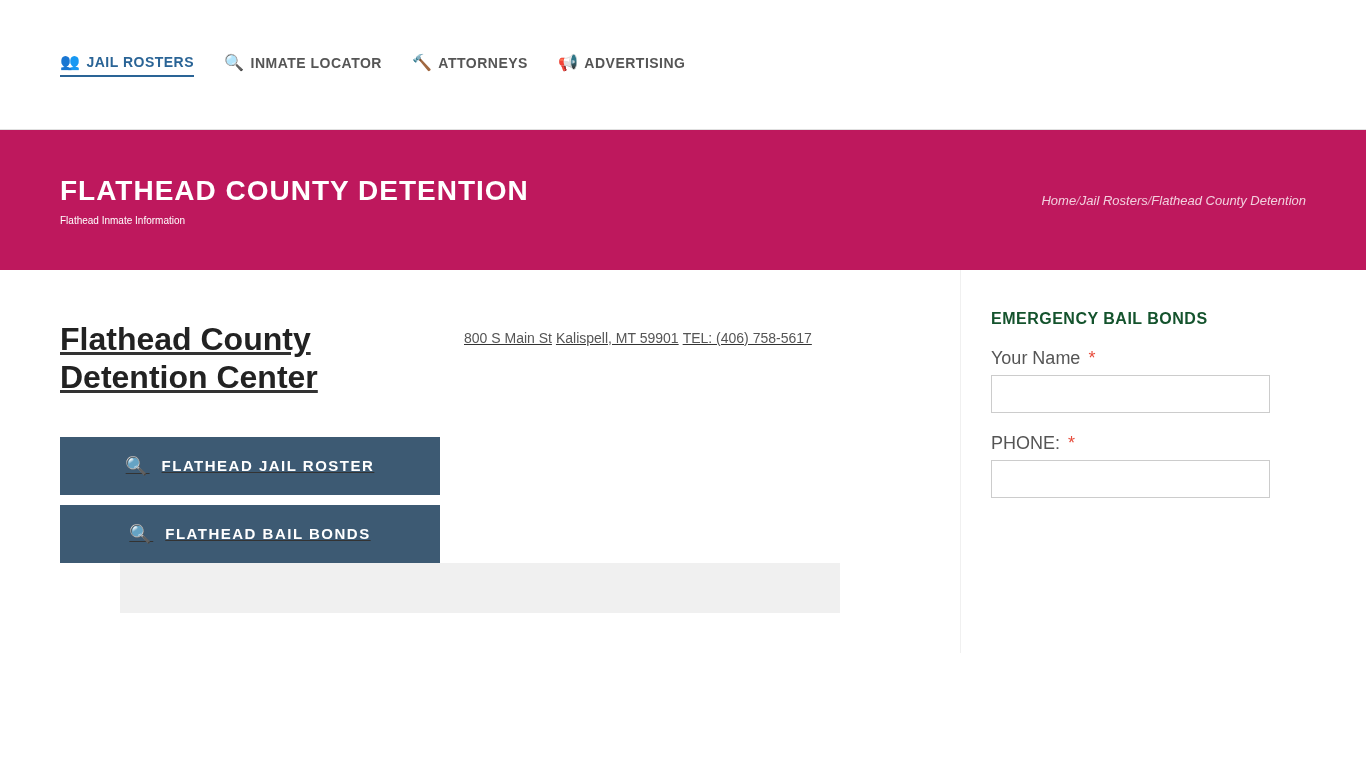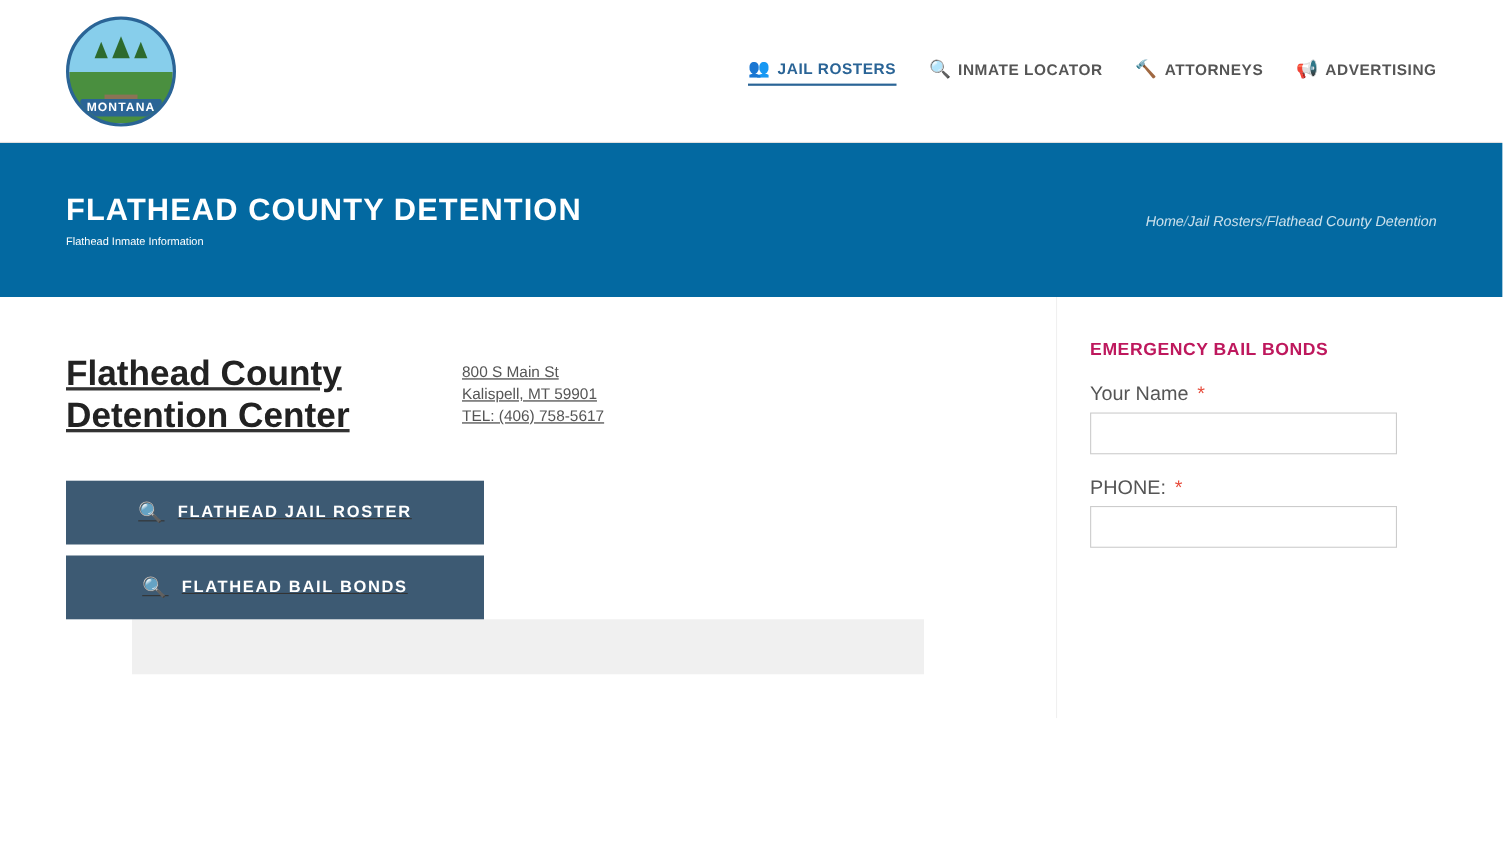"MONTANA" div.logo-area { html: <div> <div> <div> <div> <div></div> <div></div> <div></div> </div> <div></div> <div>MONTANA</div> </div> </div> </div> -> none }
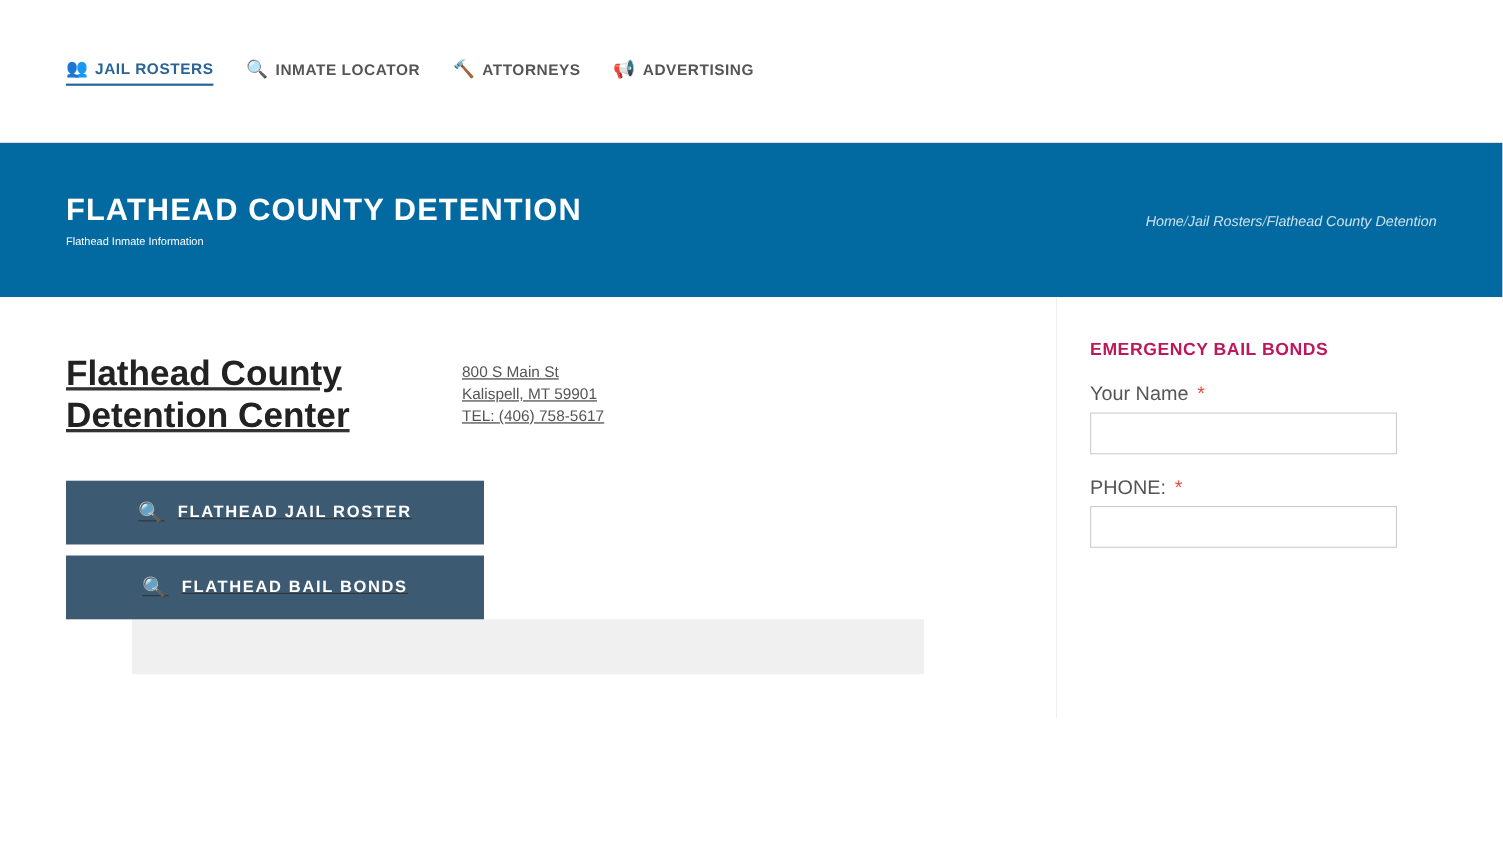"FLATHEAD COUNTY DETENTION" .hero { background: #0369a1 -> #be185d }
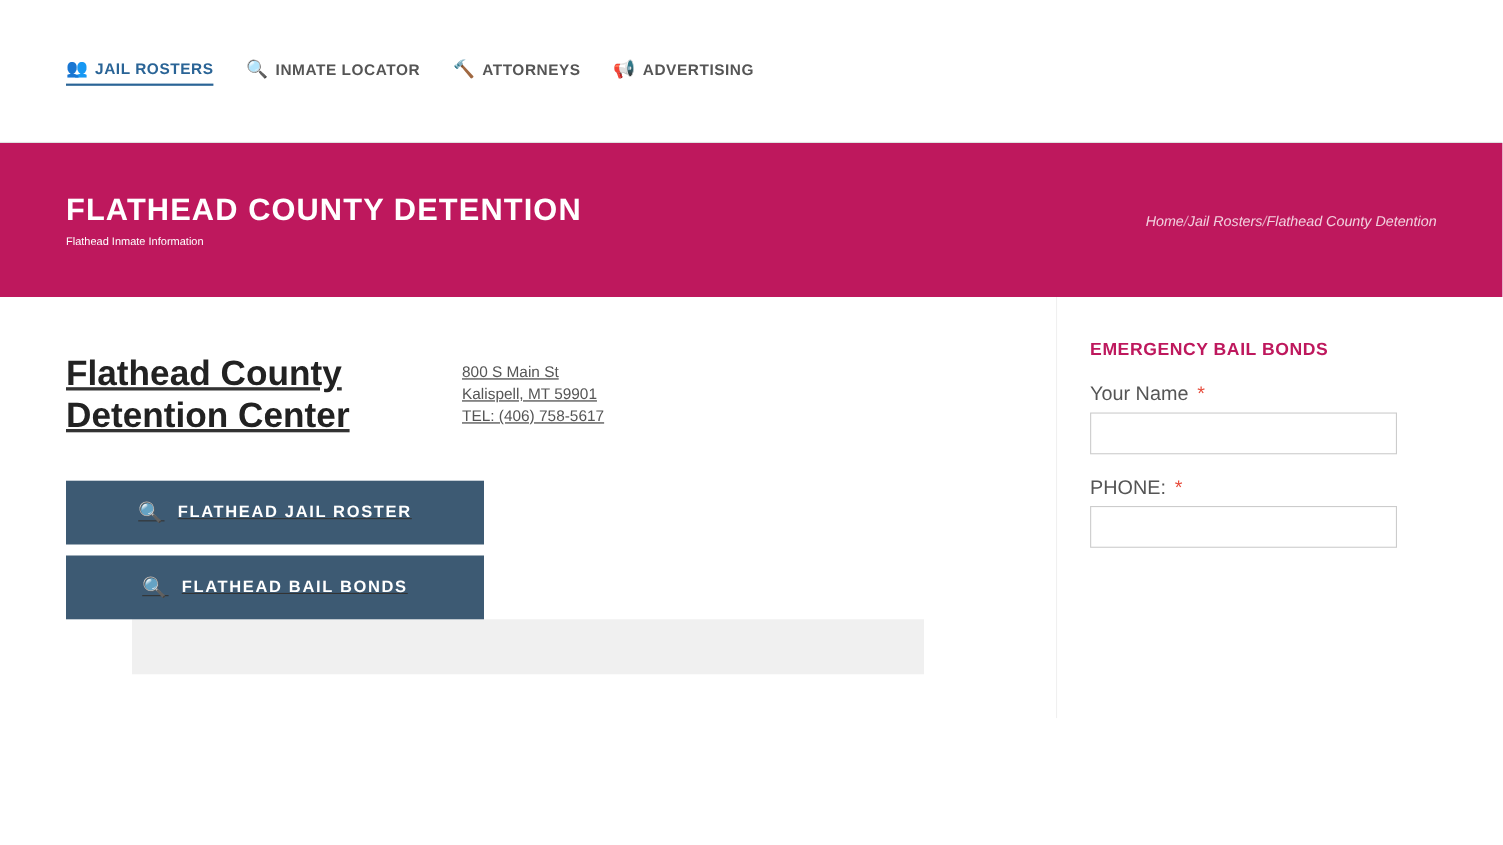"EMERGENCY BAIL BONDS" .sidebar-title { color: #be185d -> #14532d }
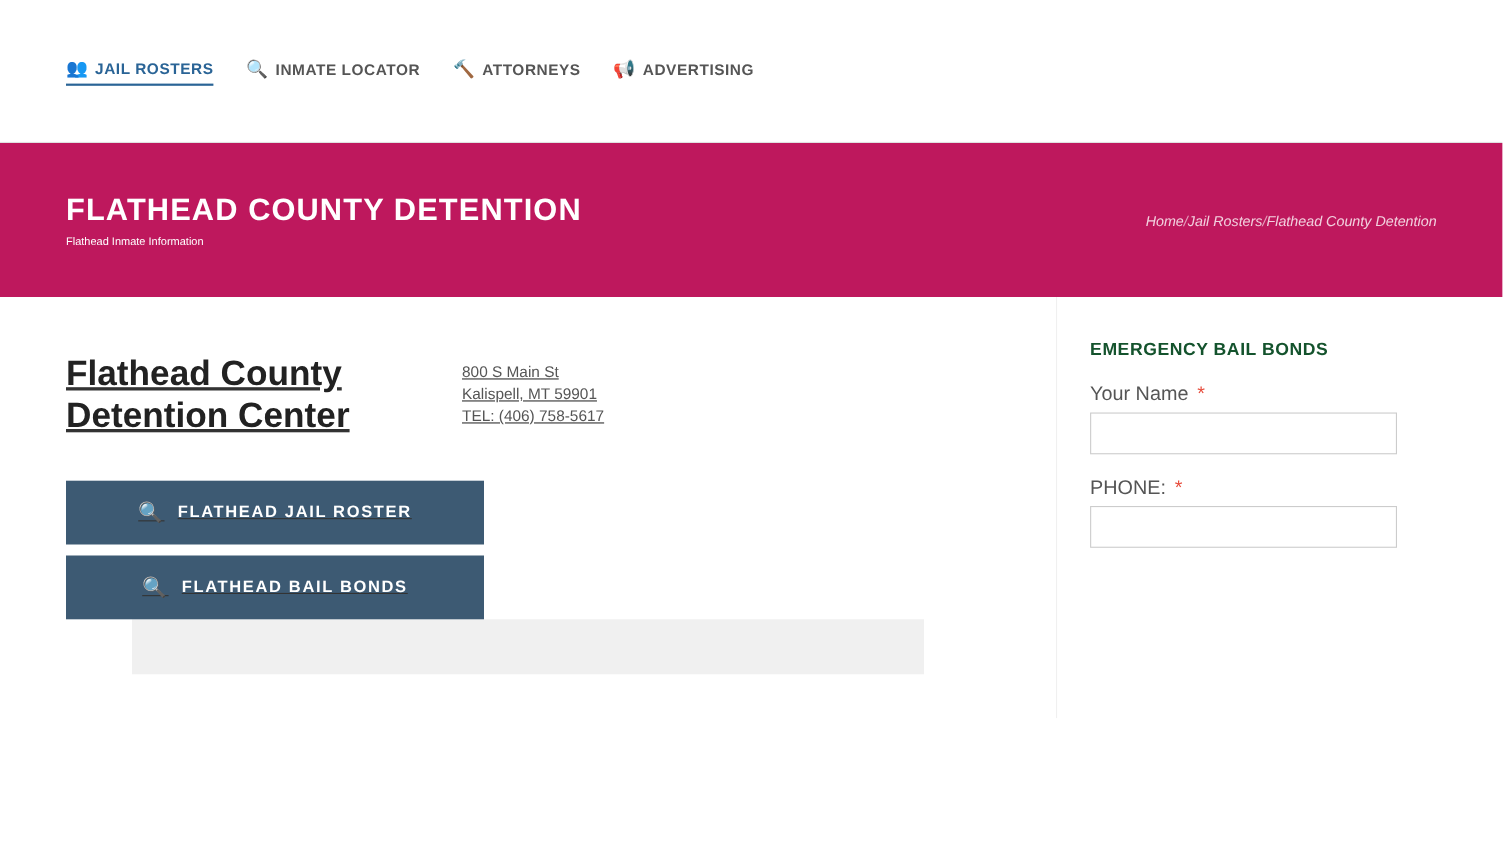"800 S Main St" .facility-info { flex-direction: column -> row; margin-left: none -> 44px }
